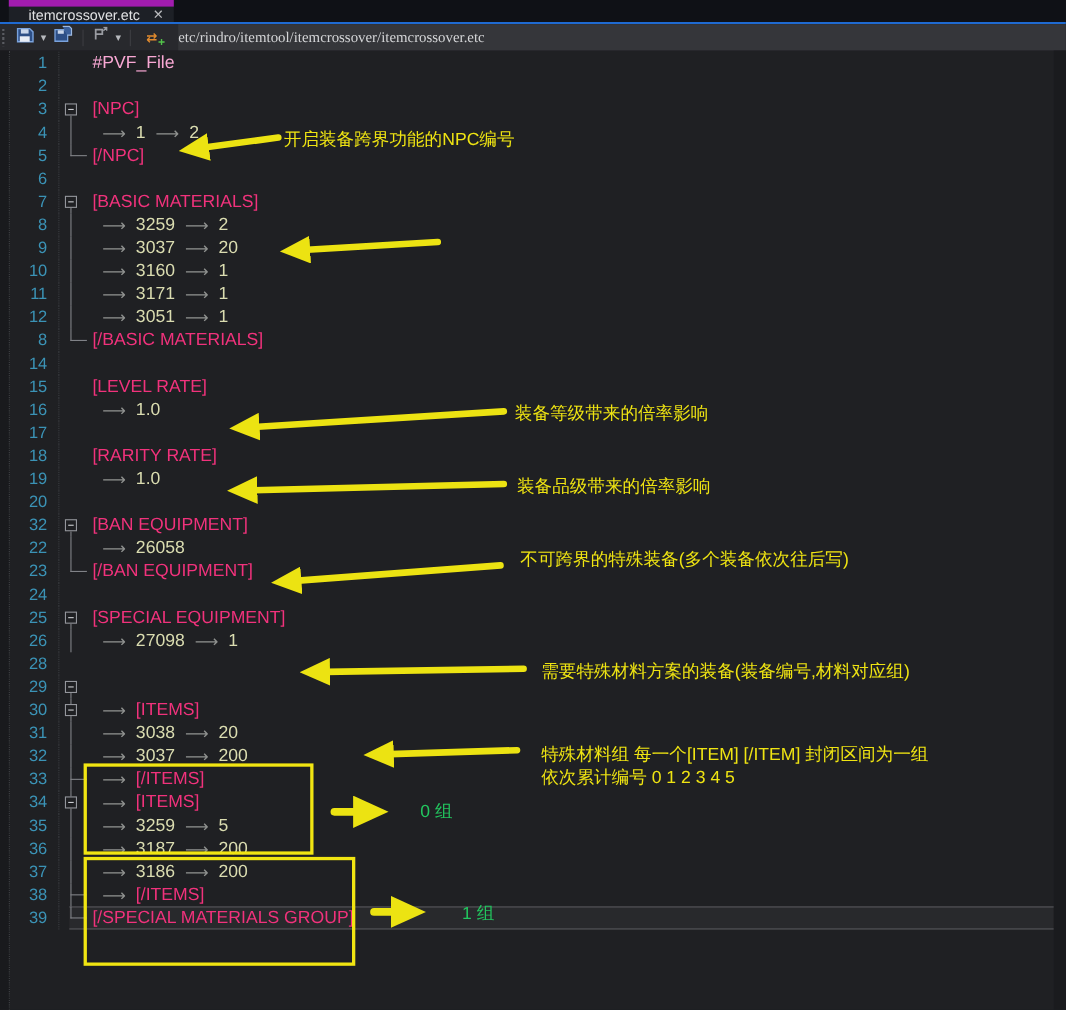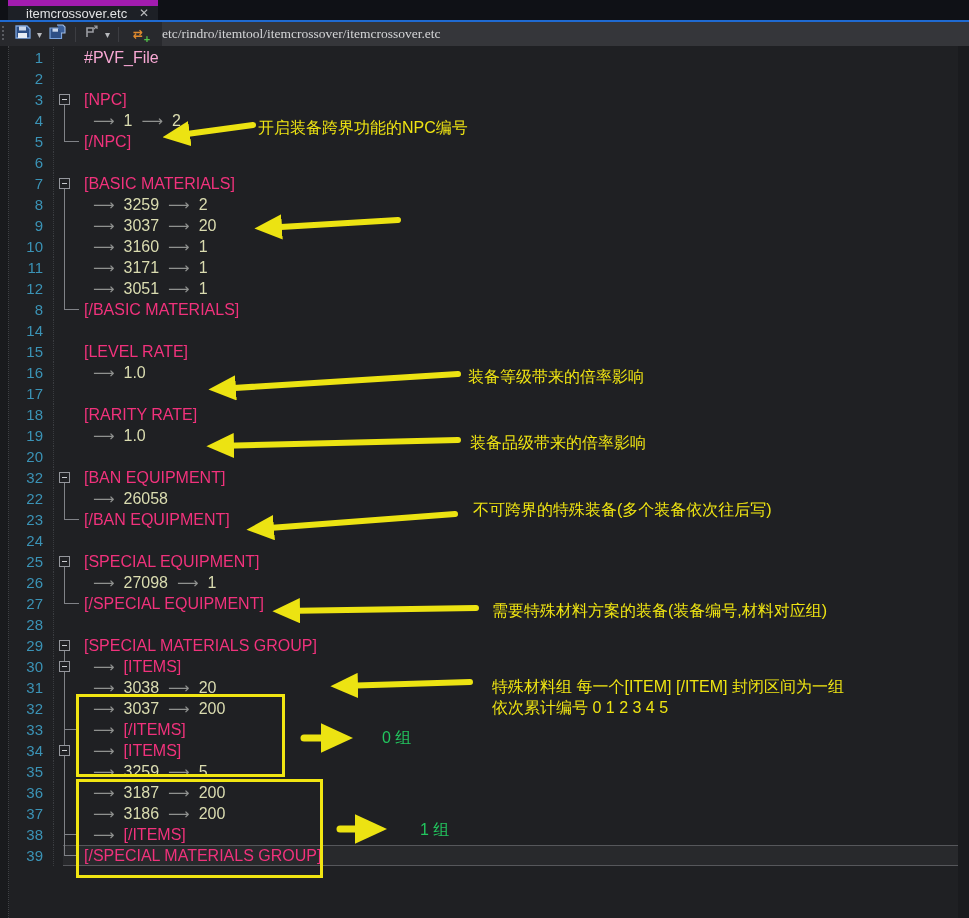"27" div.row { html: <div> <span>27</span> <span></span> <span><span>[/SPECIAL EQUIPMENT]</span></span> </div> -> none }
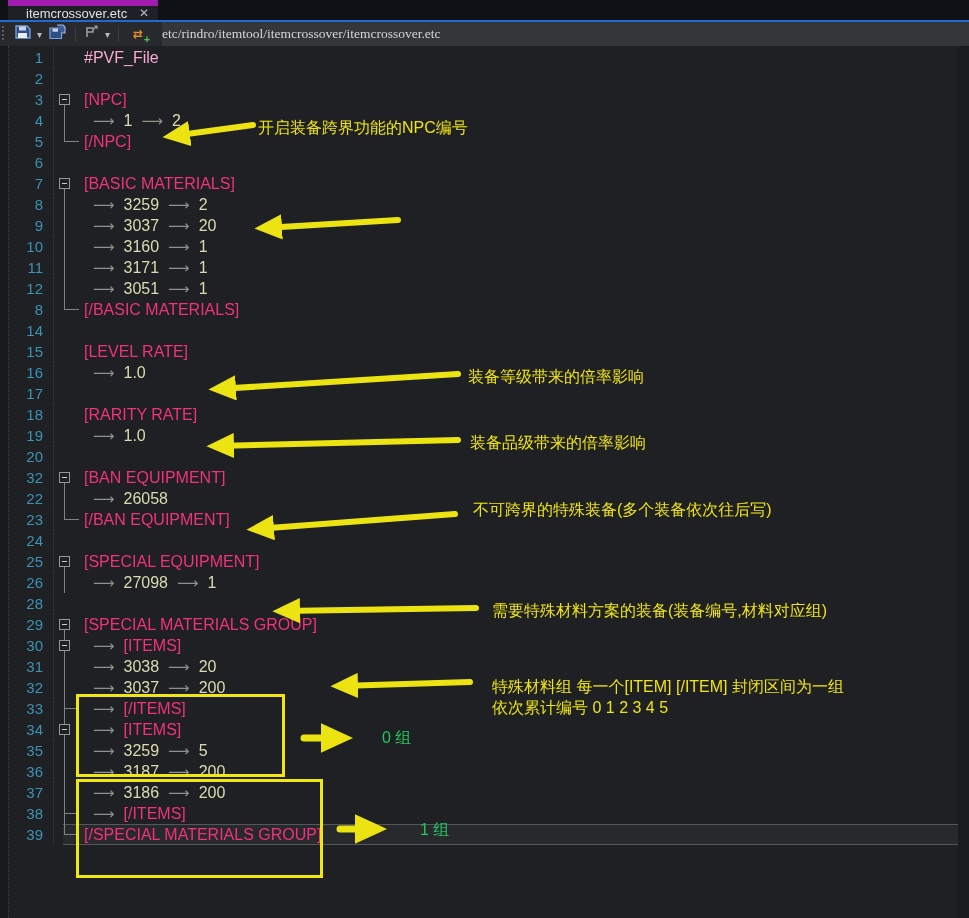"[SPECIAL MATERIALS GROUP]" span.code { html: <span><span>[SPECIAL MATERIALS GROUP]</span></span> -> none }
